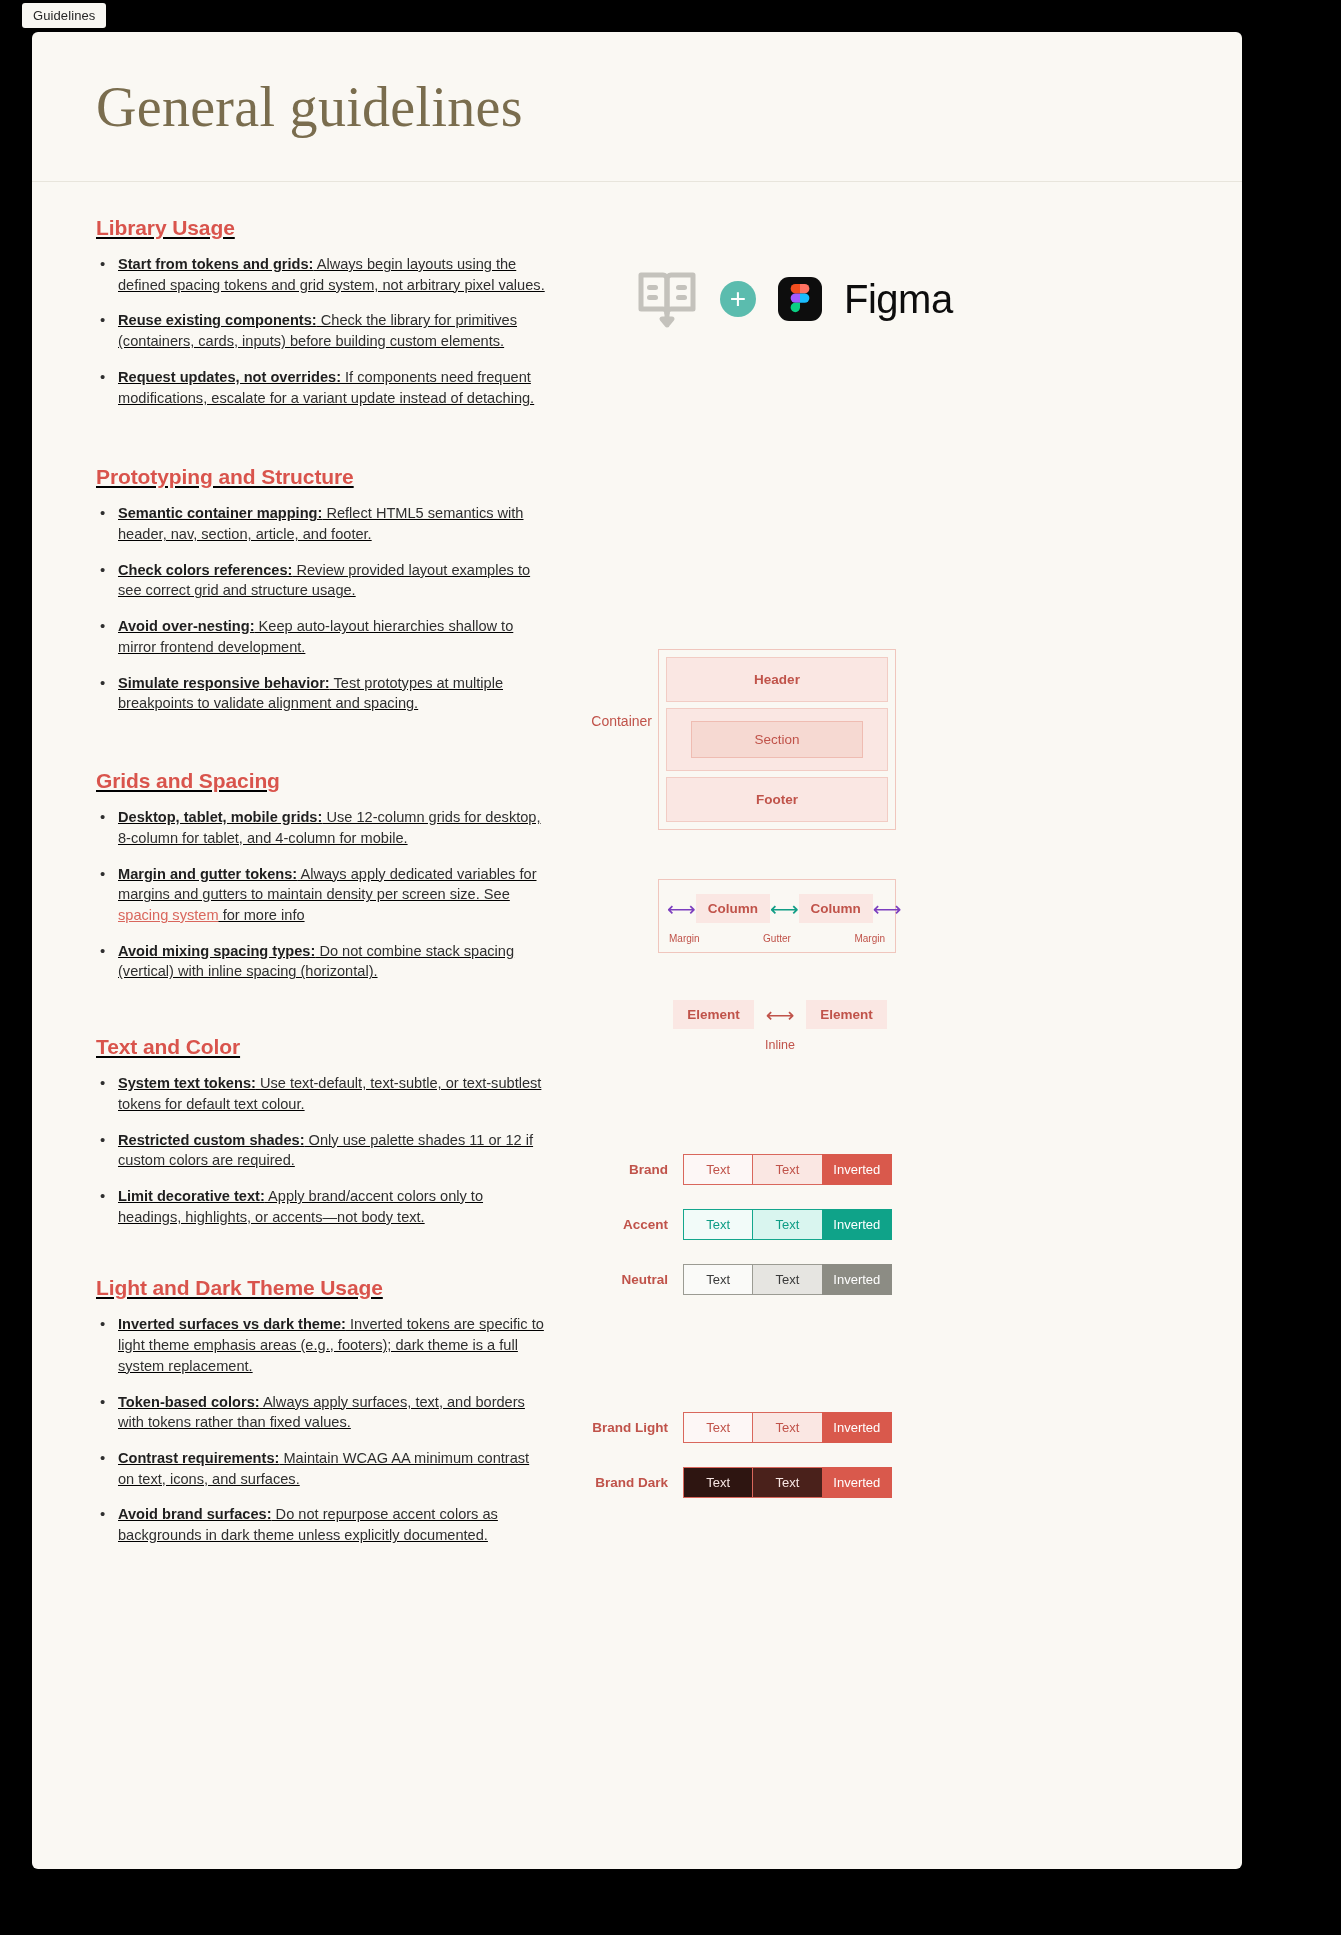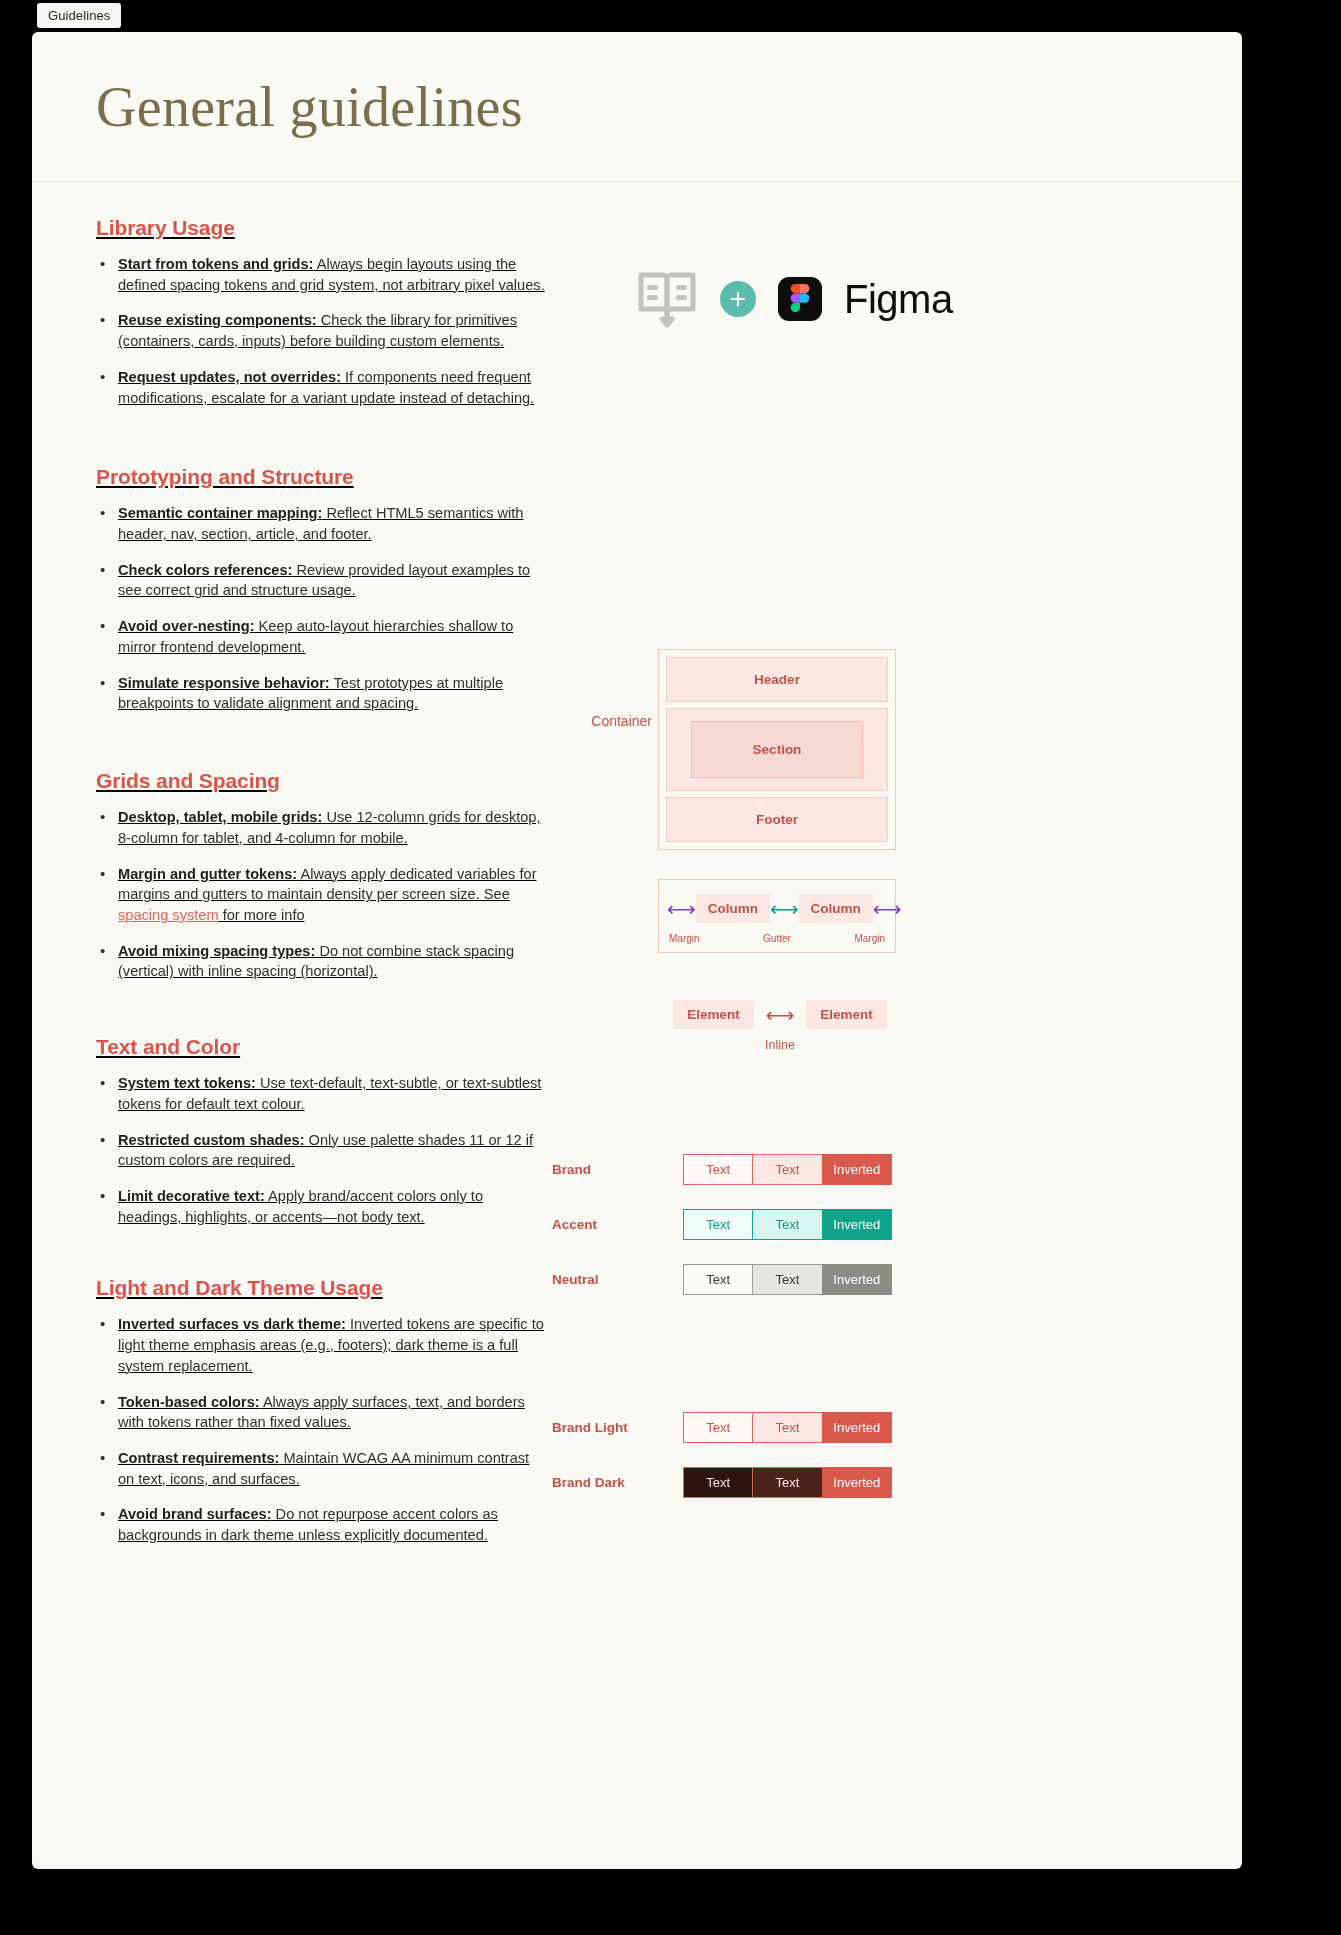"Guidelines" .tab-chip { left: 37px -> 22px }
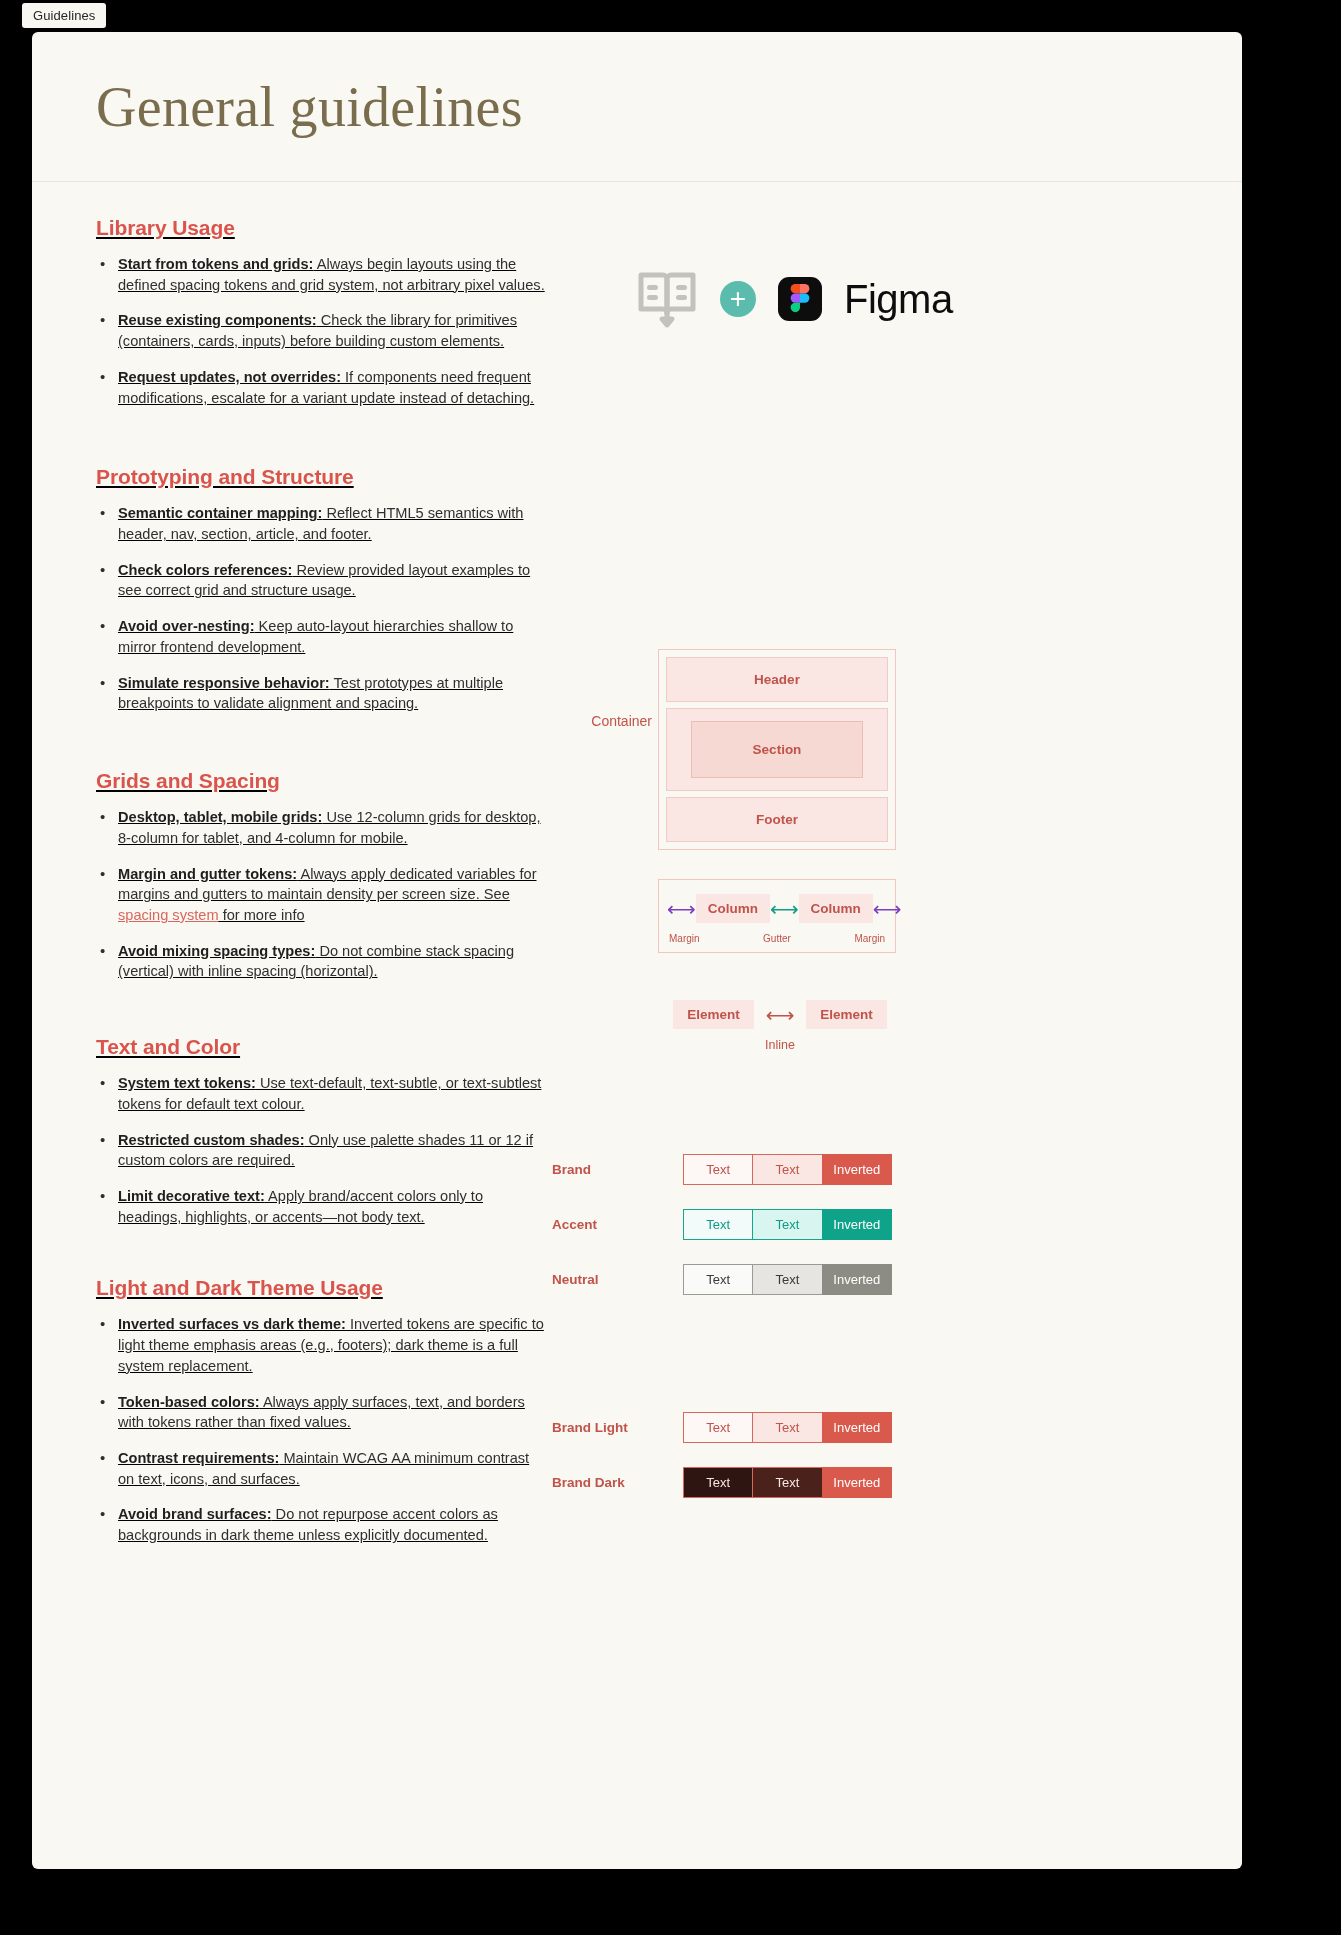"Section" .diag-inner { font-weight: bold -> normal; padding: 20px 0 -> 10px 0 }
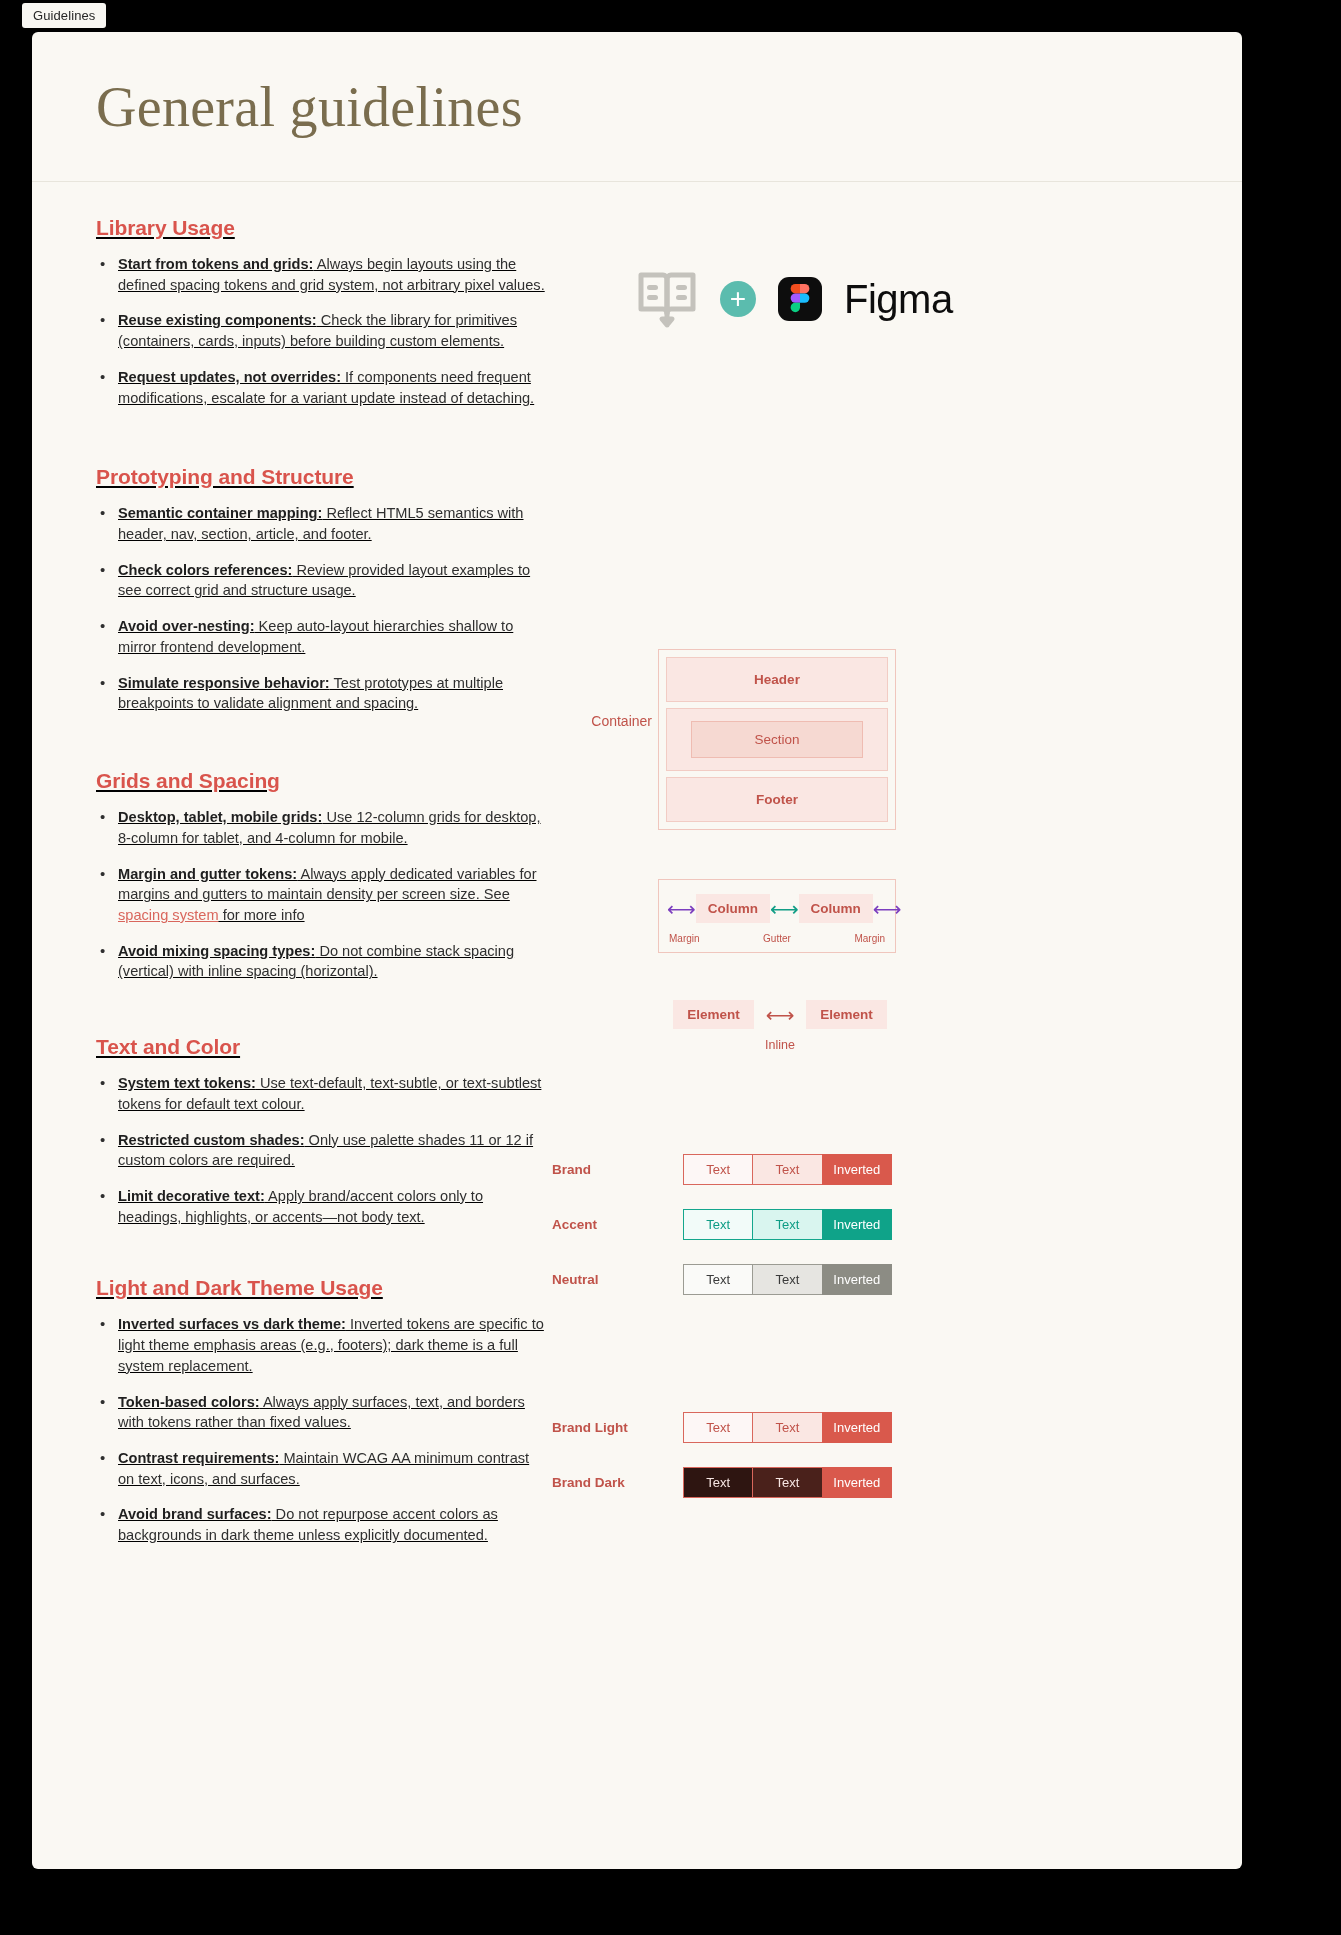"Brand" .swatch-label { text-align: none -> right }
